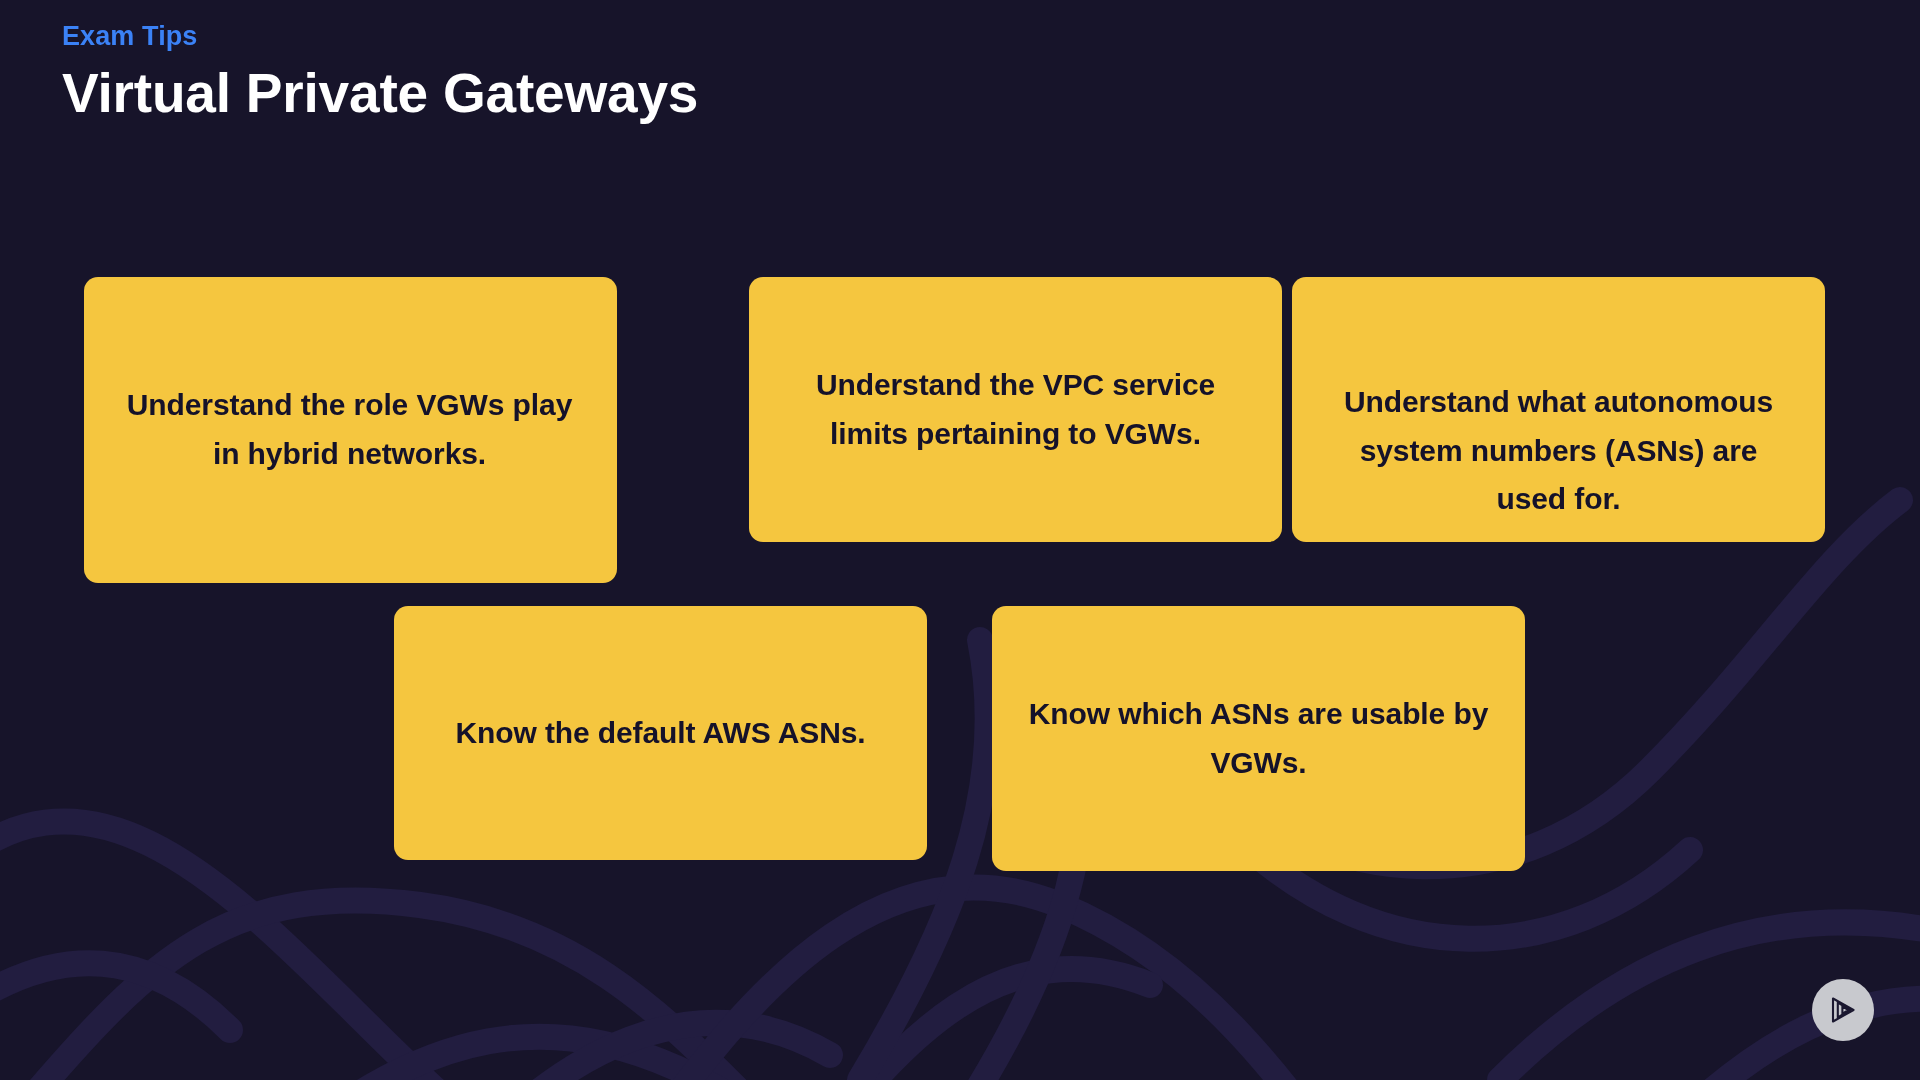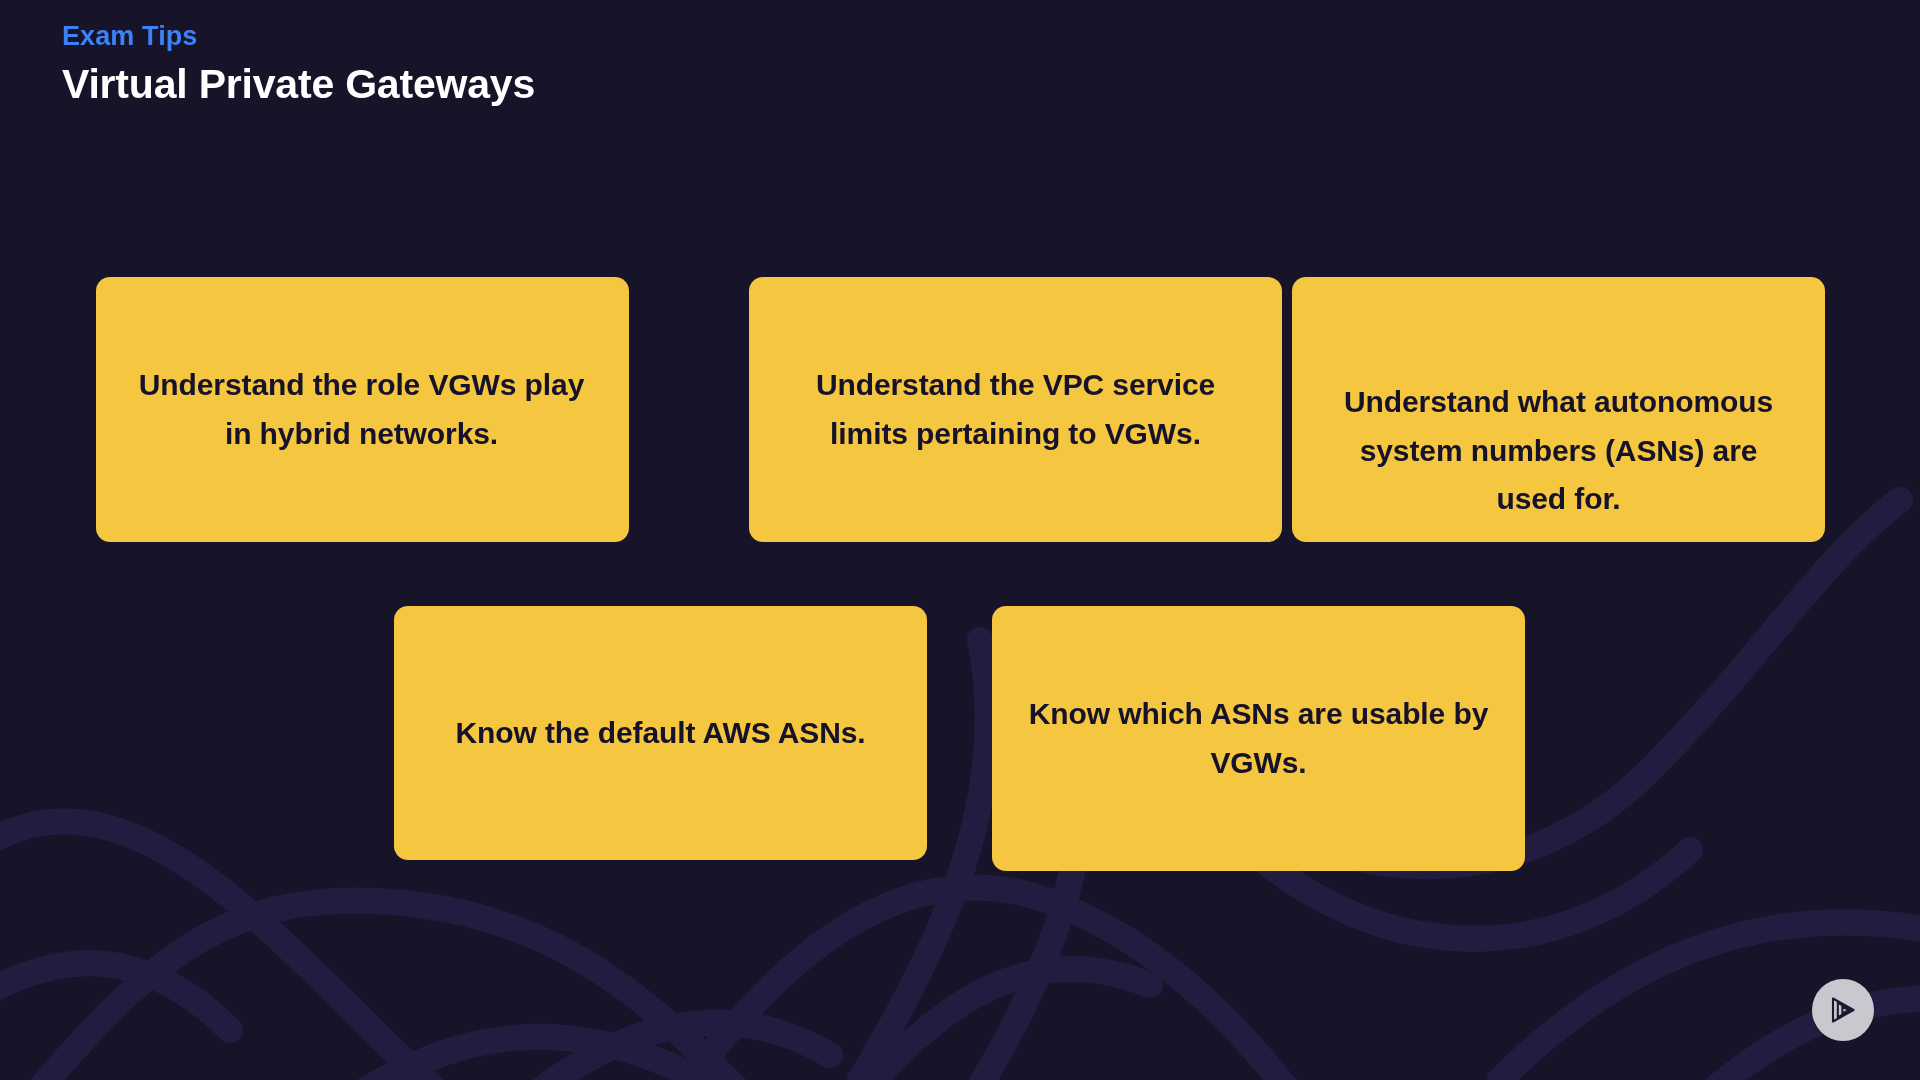"Virtual Private Gateways" .title { font-size: 41px -> 55px }
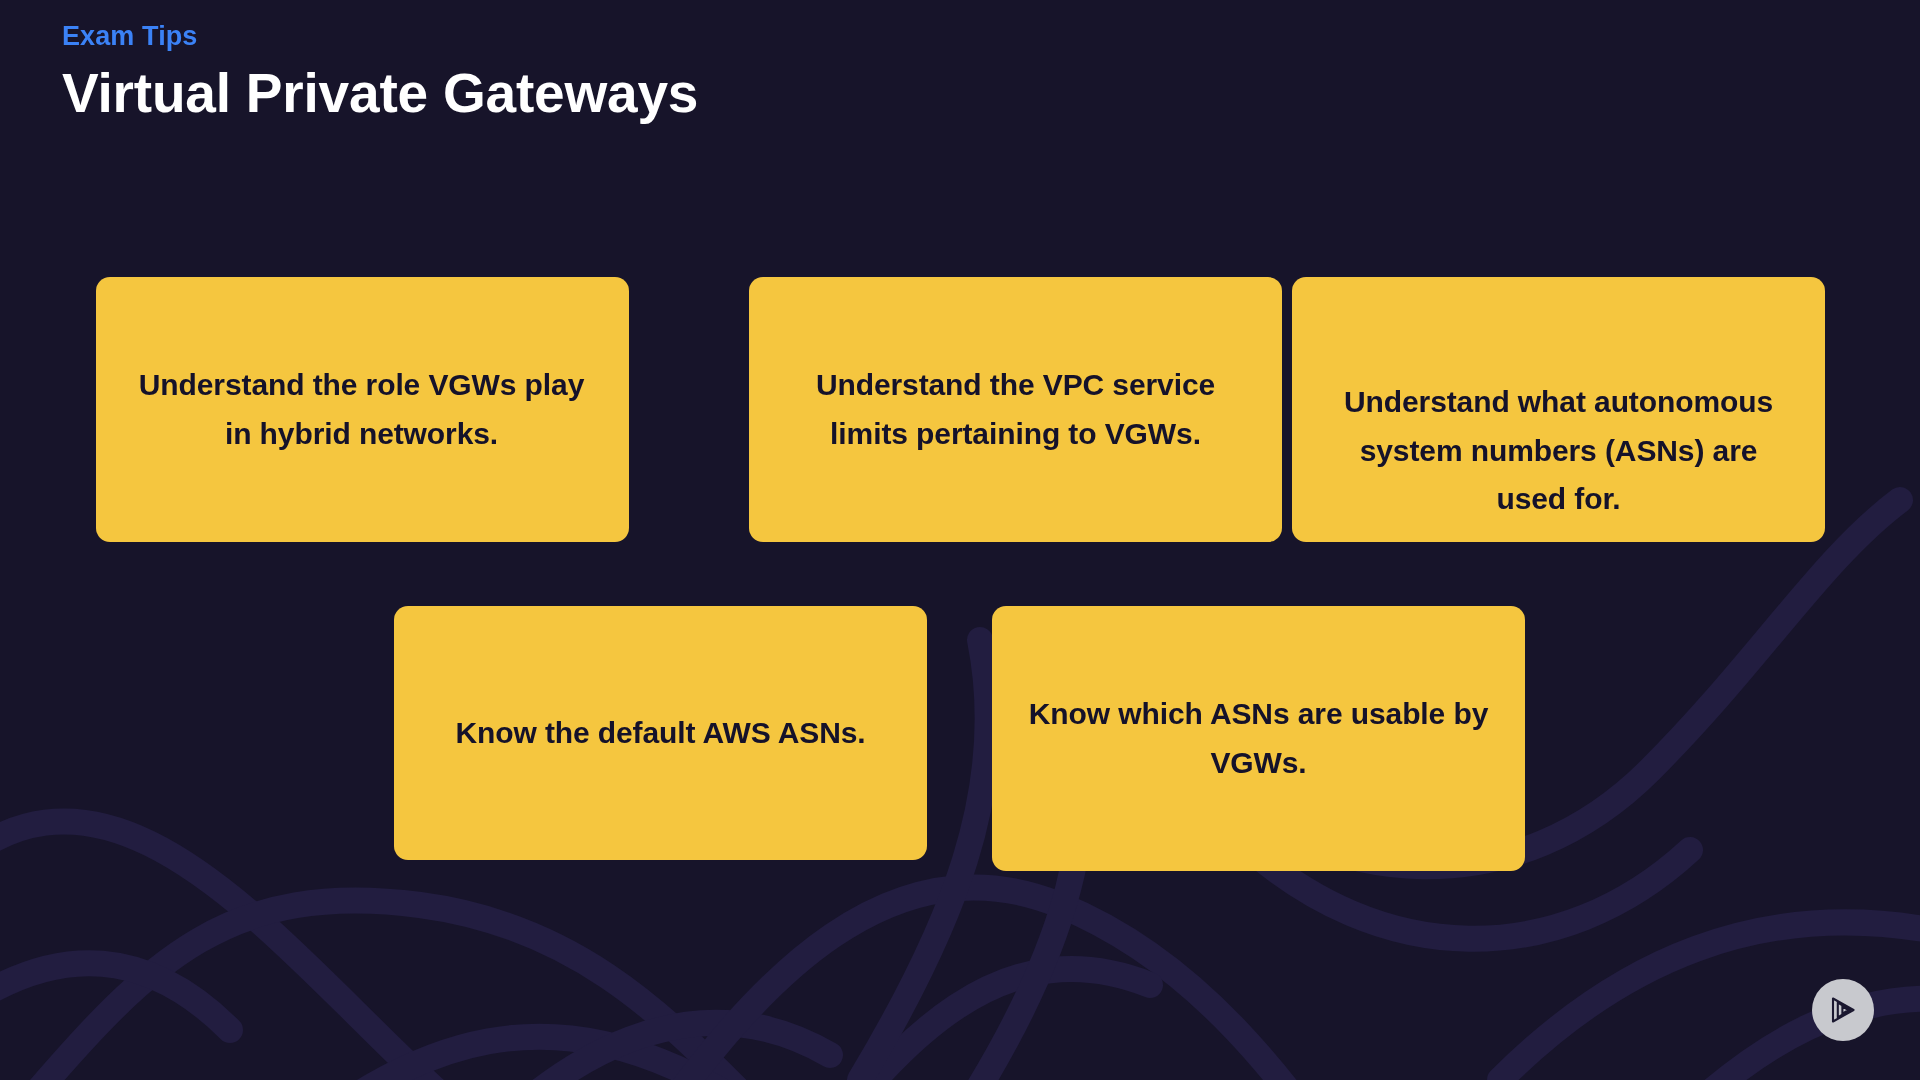"Understand the role VGWs play" .card-1 { height: 265px -> 306px; left: 96px -> 84px }
